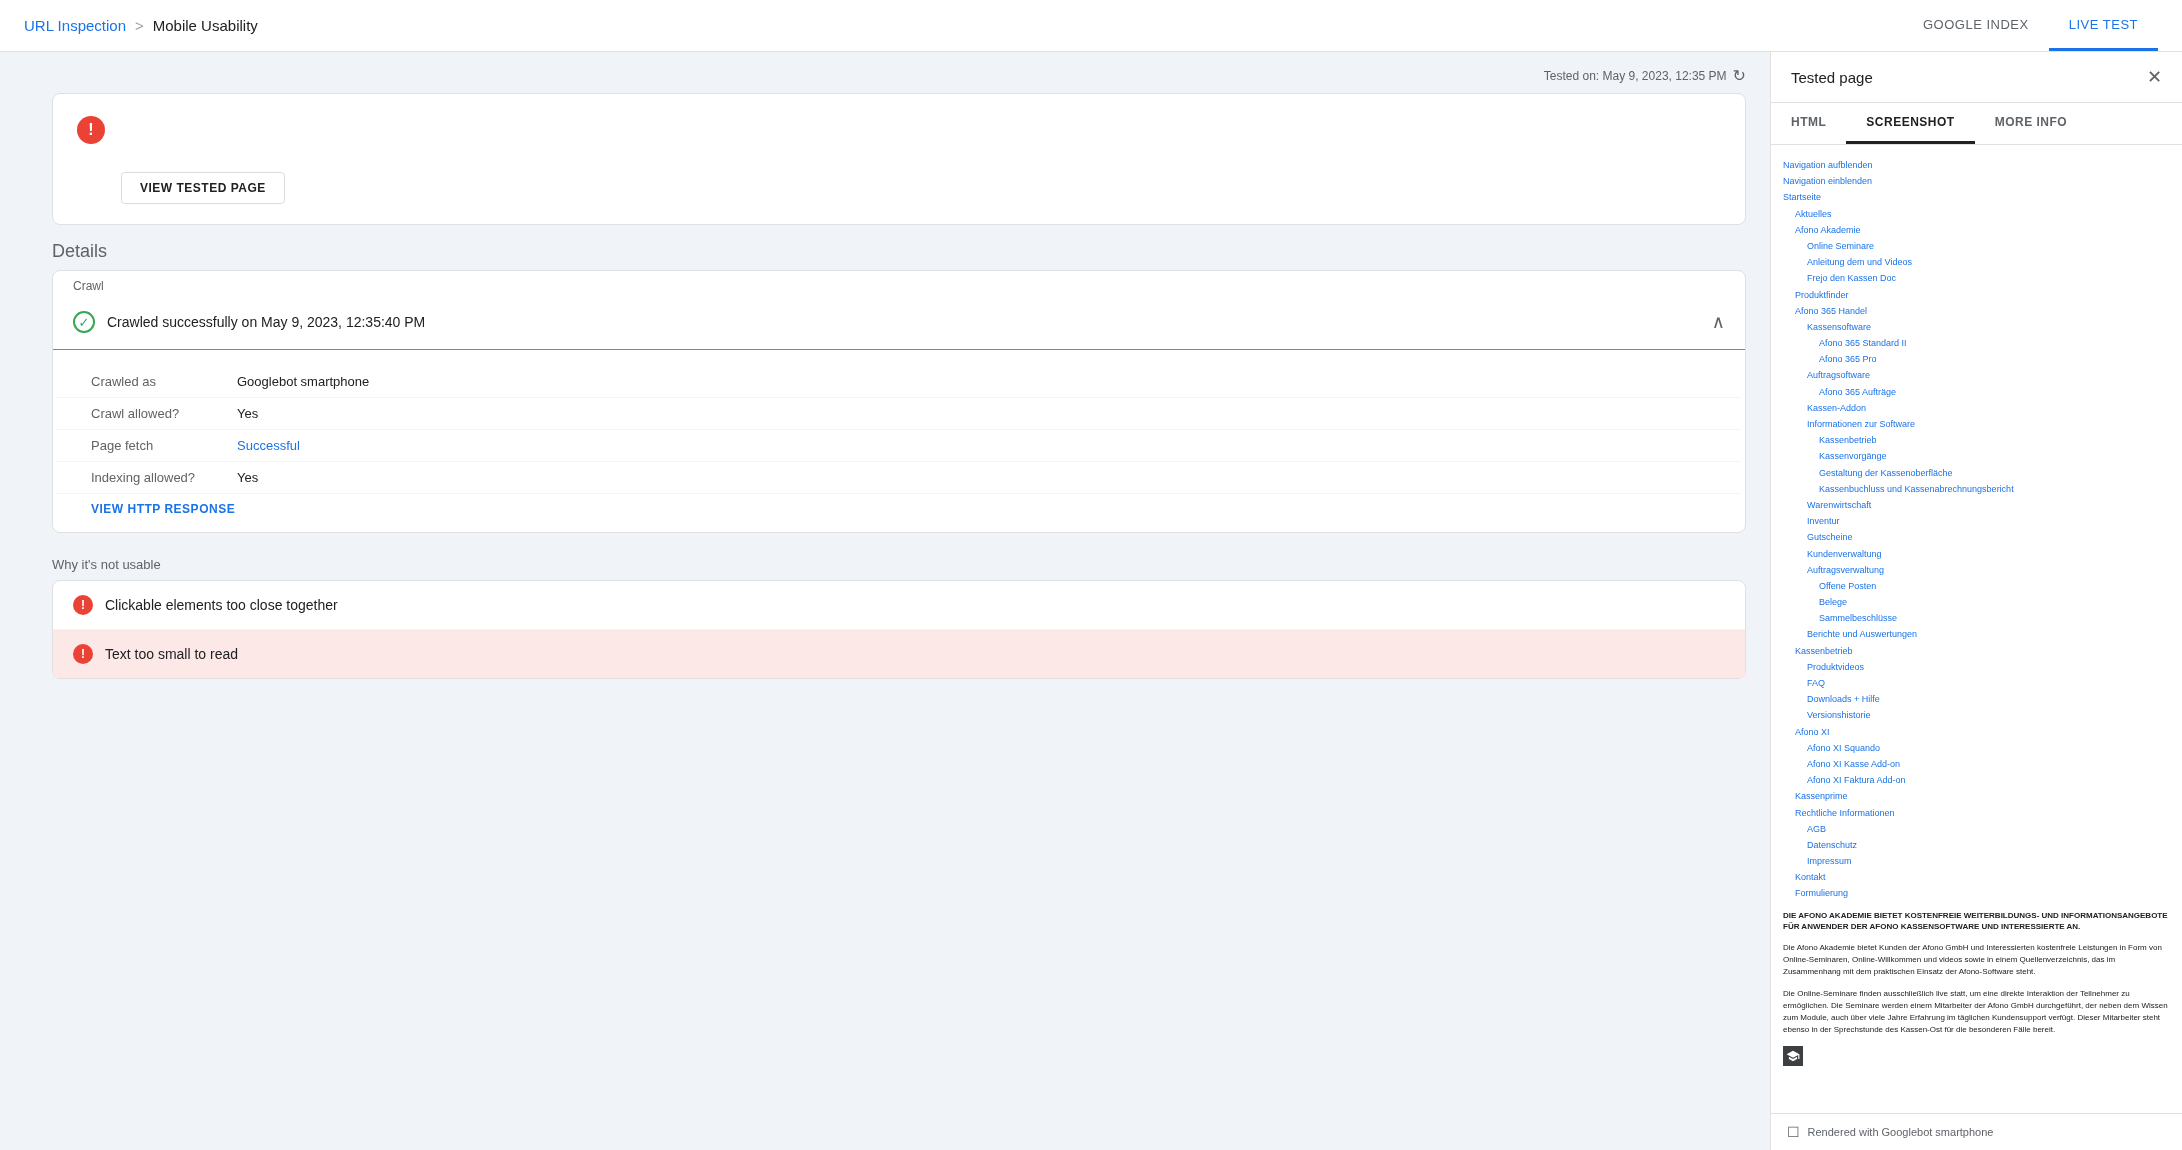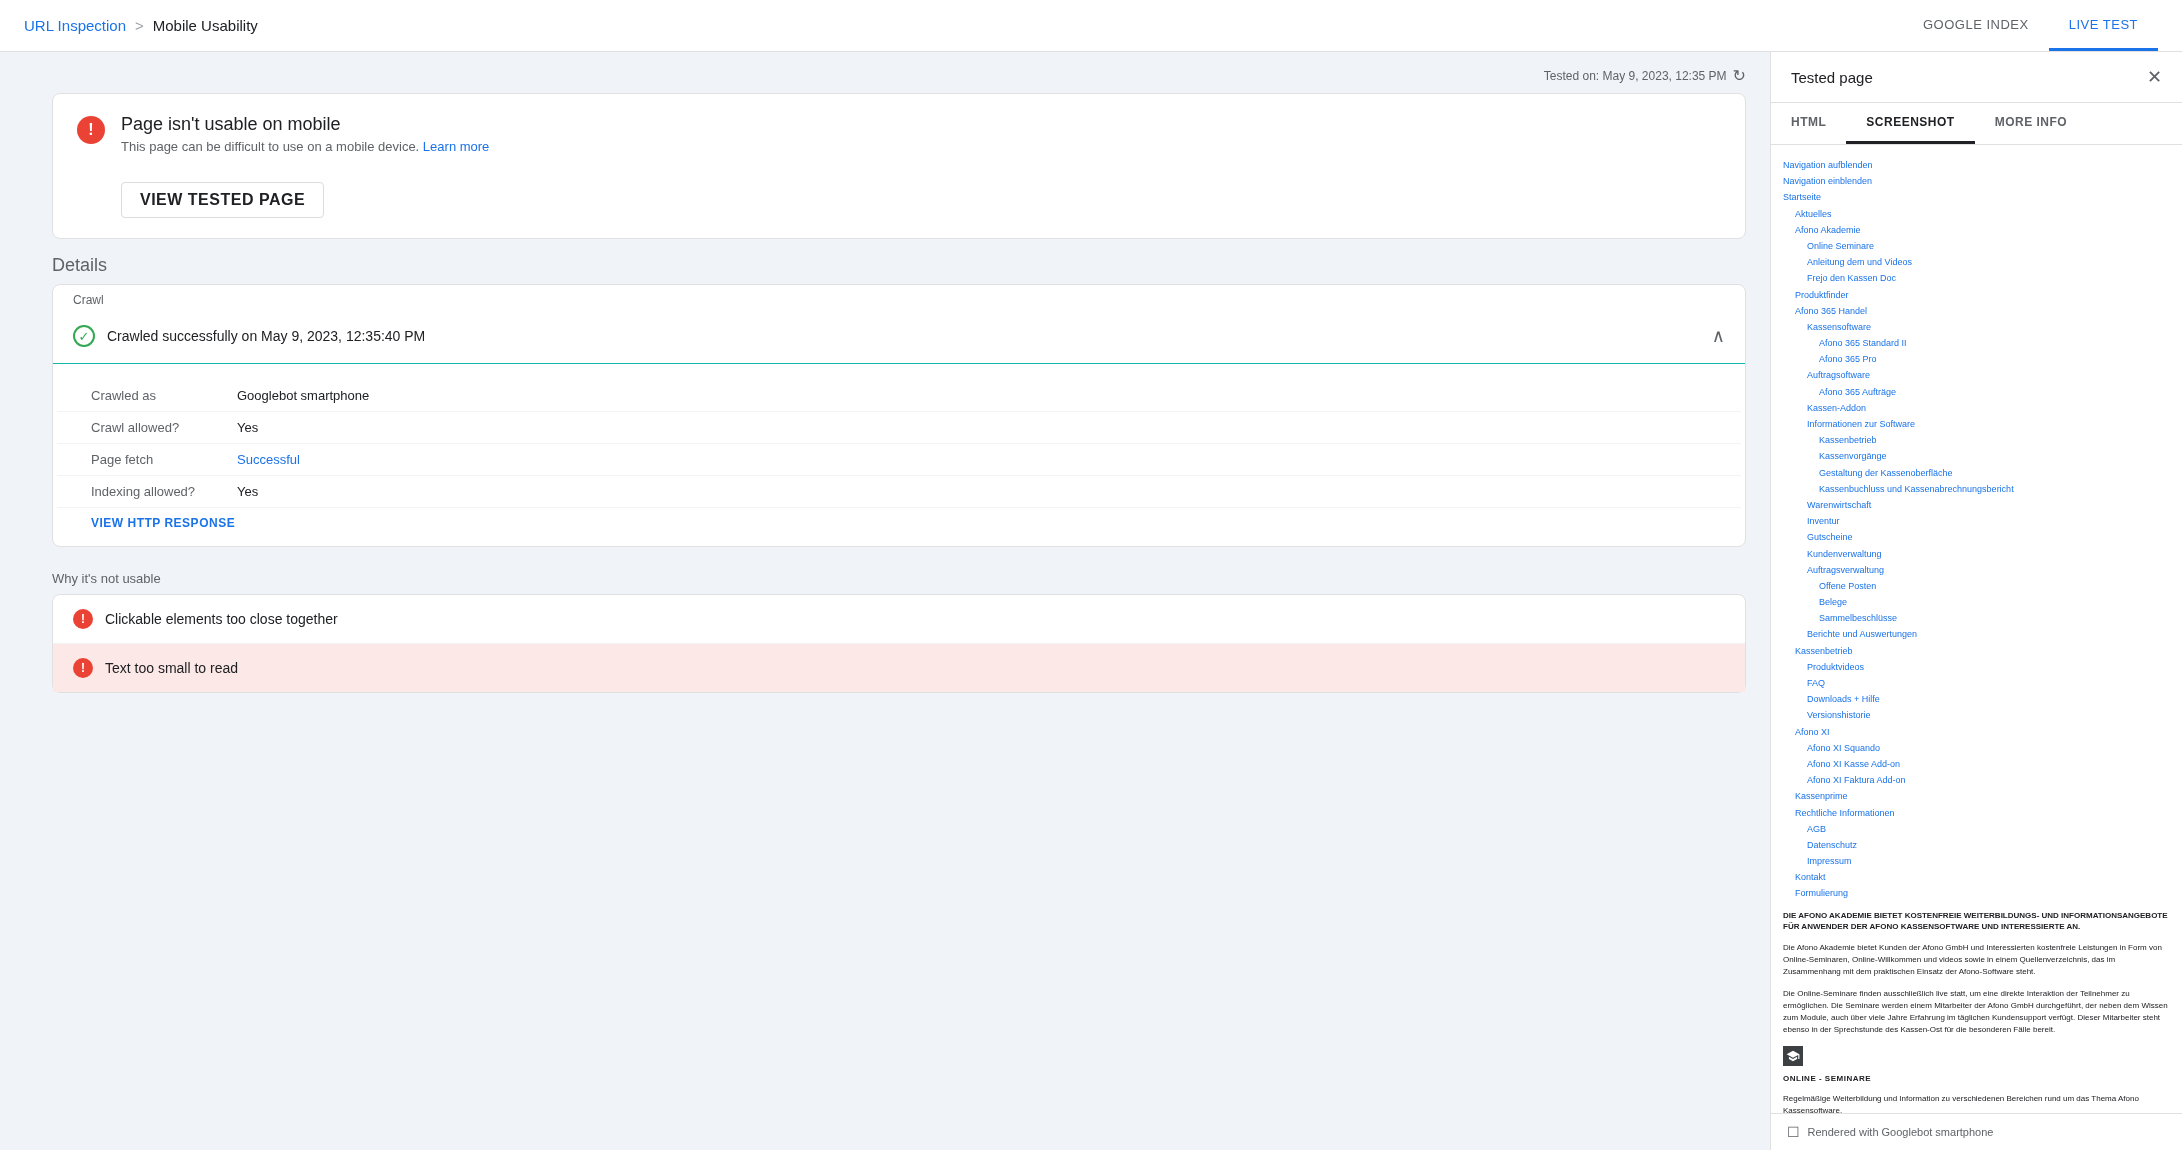"Page isn't usable on mobile" div { html: <div> <div>Page isn't usable on mobile</div> <div> <span>This page can be difficult to use on a mobile device.</span> <a>Learn more</a> </div> </div> -> none }
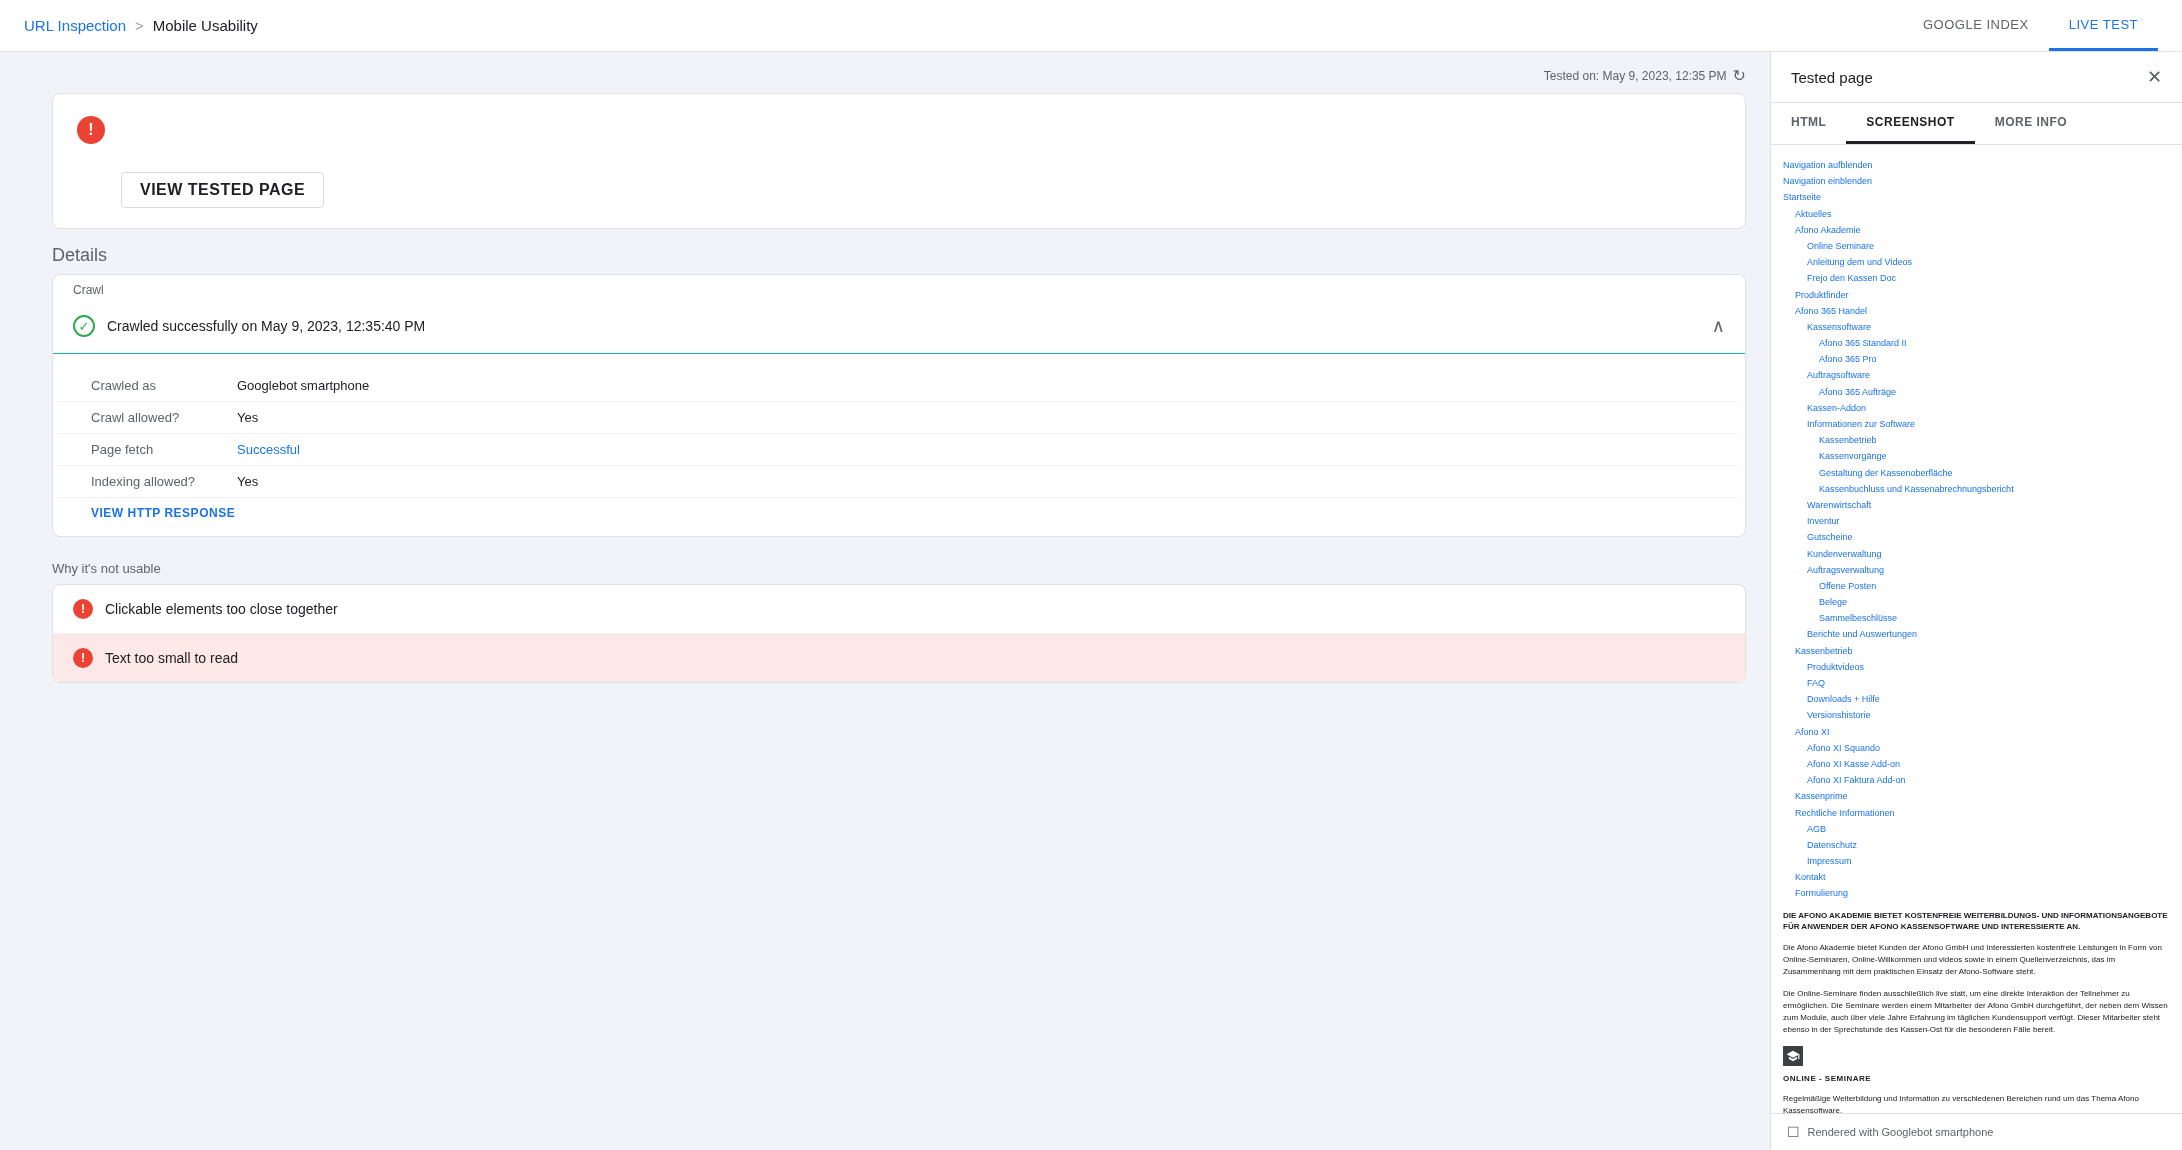"VIEW TESTED PAGE" .view-btn { font-size: 16px -> 12px }
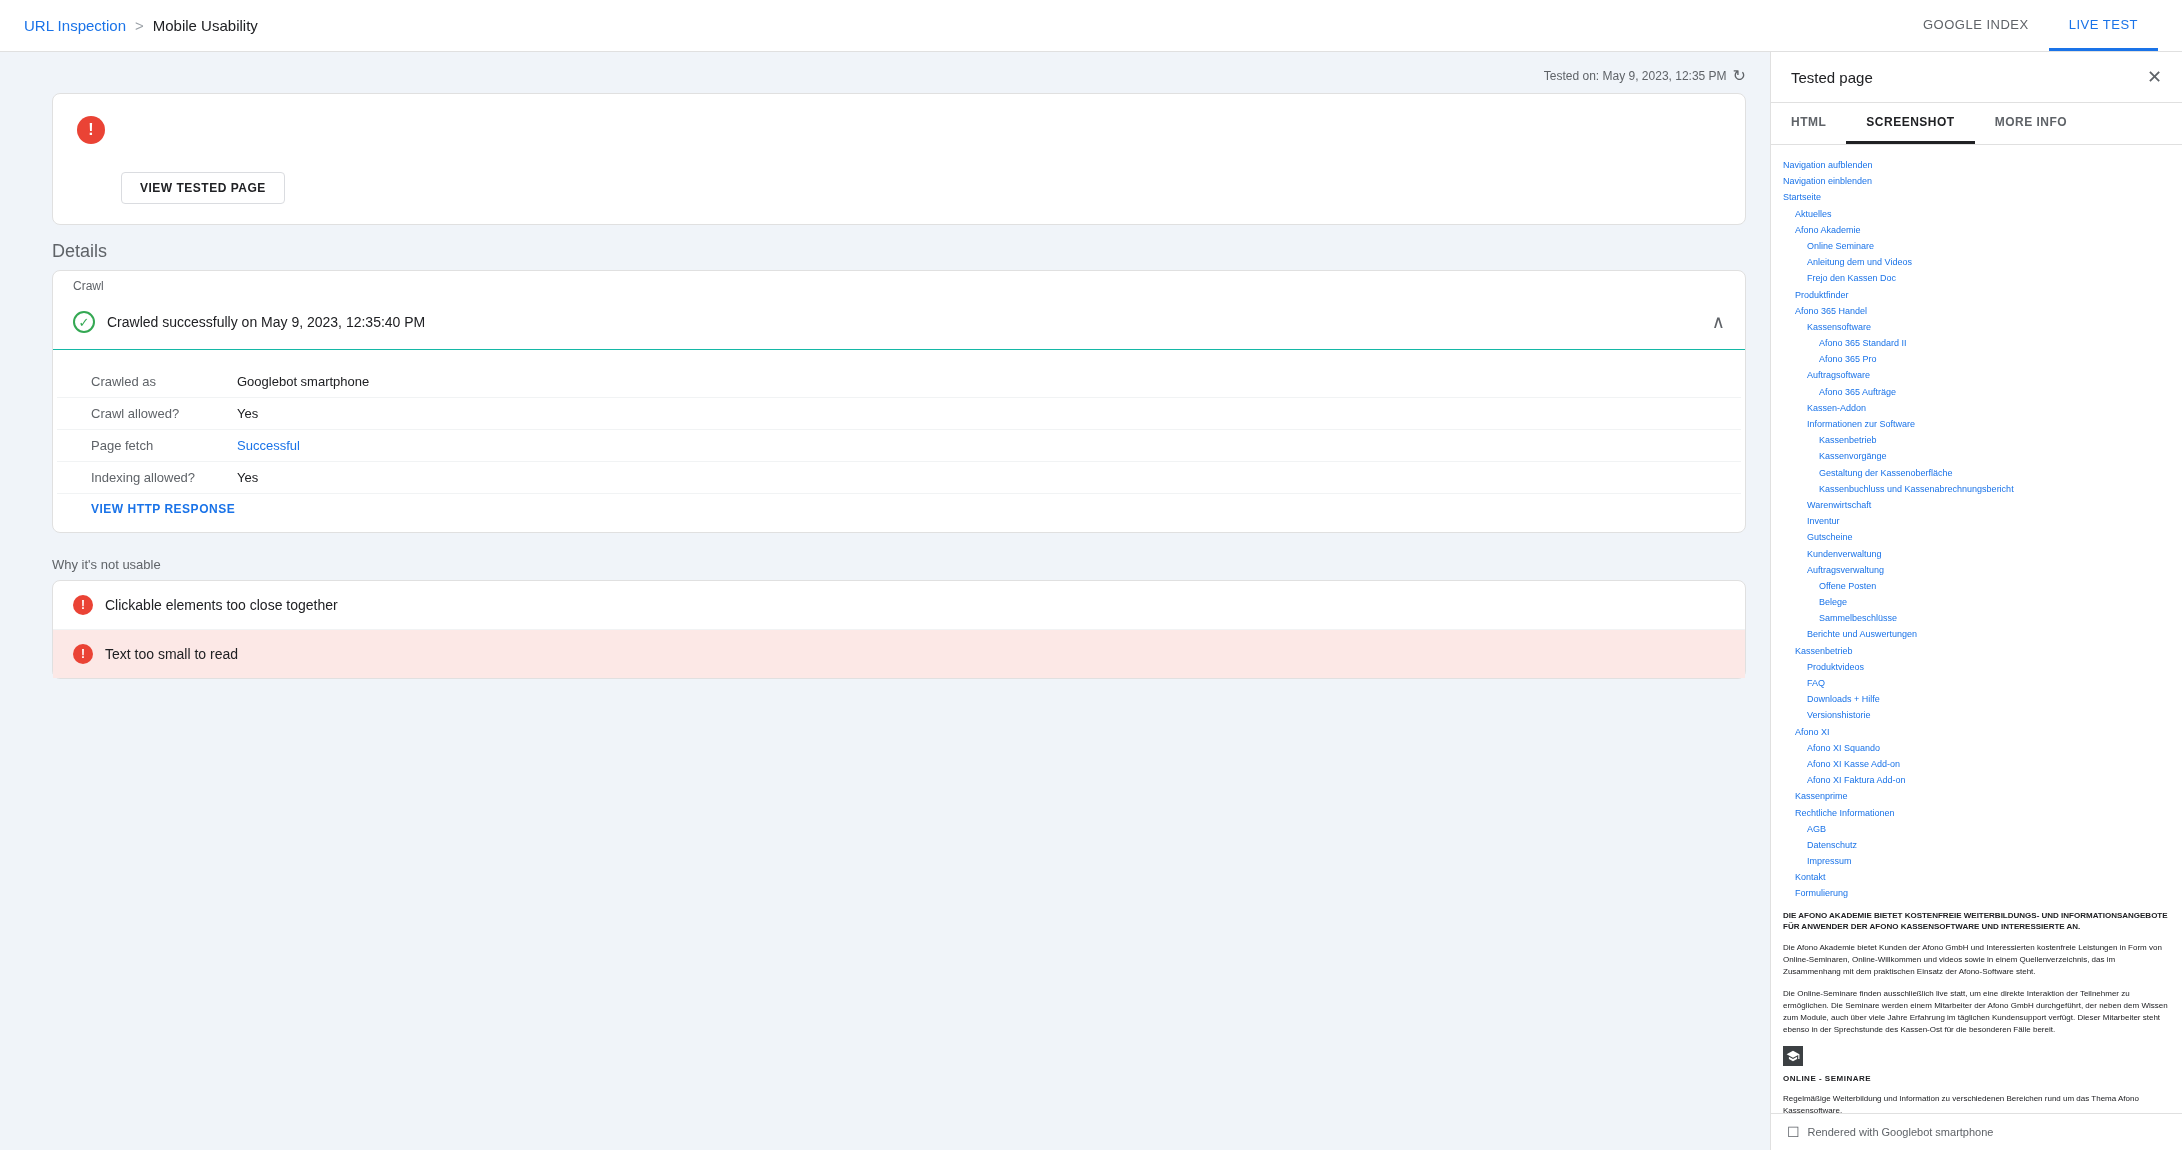"ONLINE - SEMINARE" div { html: <div> <div>ONLINE - SEMINARE</div> <div>Regelmäßige Weiterbildung und Information zu verschiedenen Bereichen rund um das Thema Afono Kassensoftware.</div> </div> -> none }
